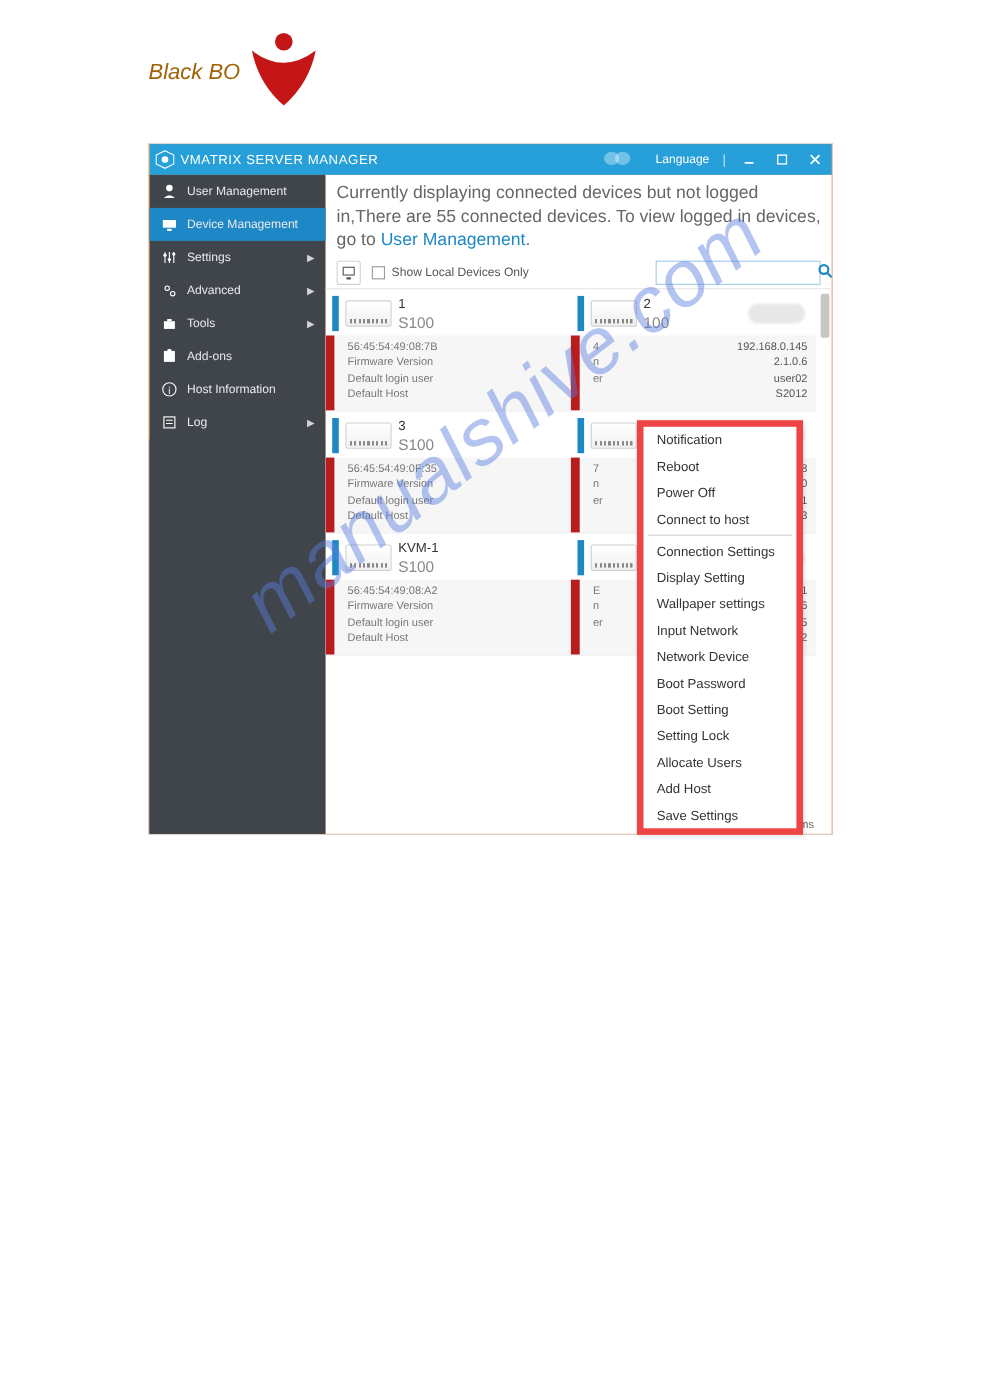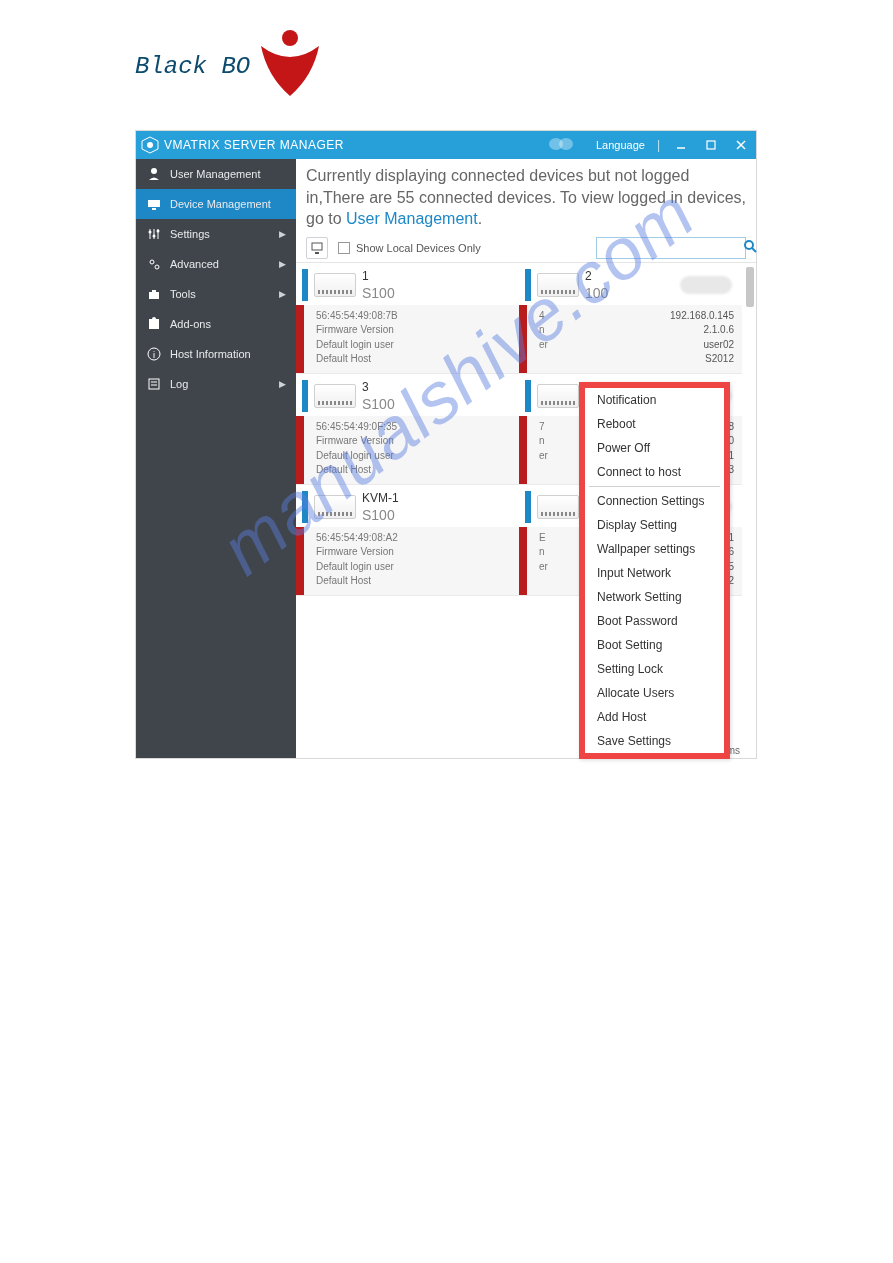"Black BO" .logo-text { color: #0c4a6e -> #a16207; font-family: Liberation Mono, monospace -> none; font-size: 24px -> 20px }
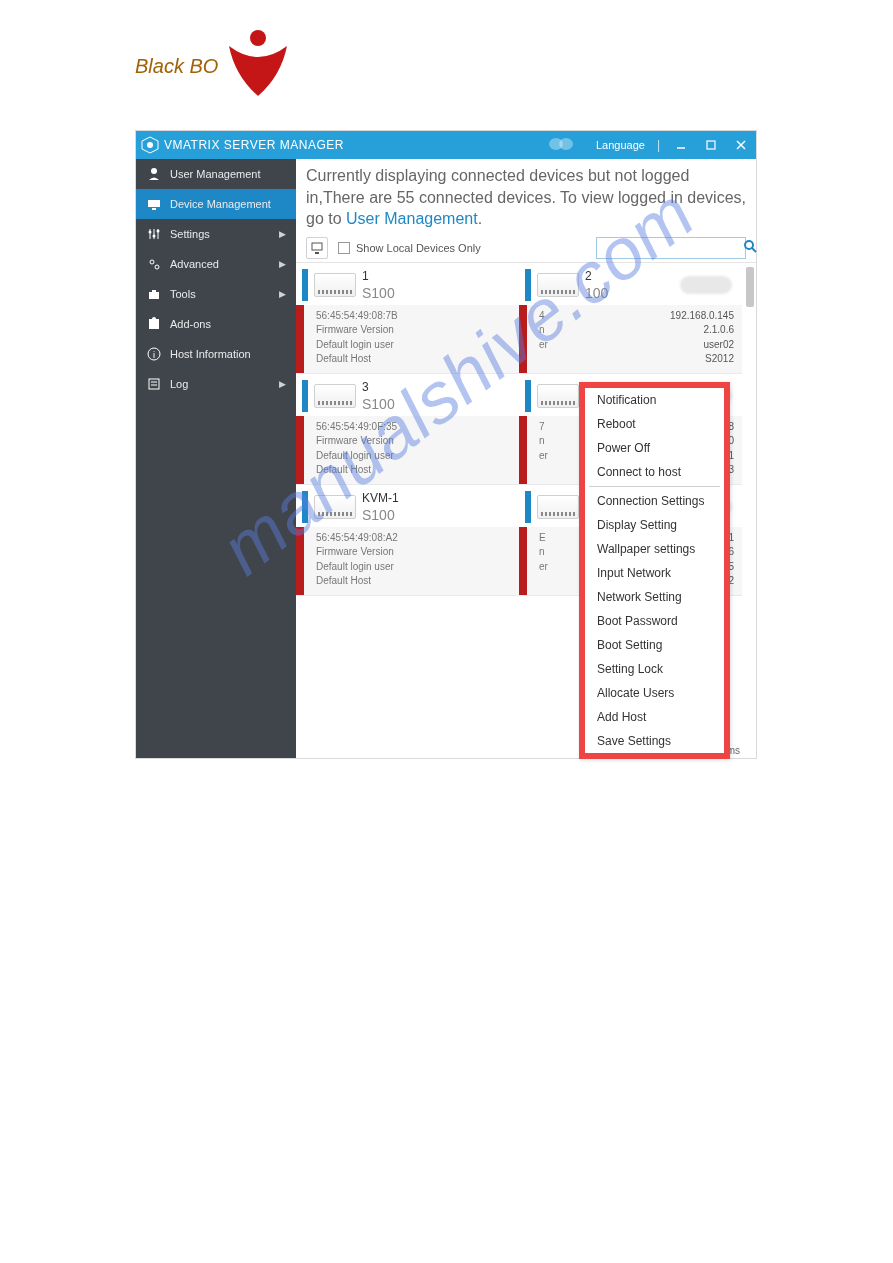"Network Setting" div.ctx-item { text: Setting -> Device }
